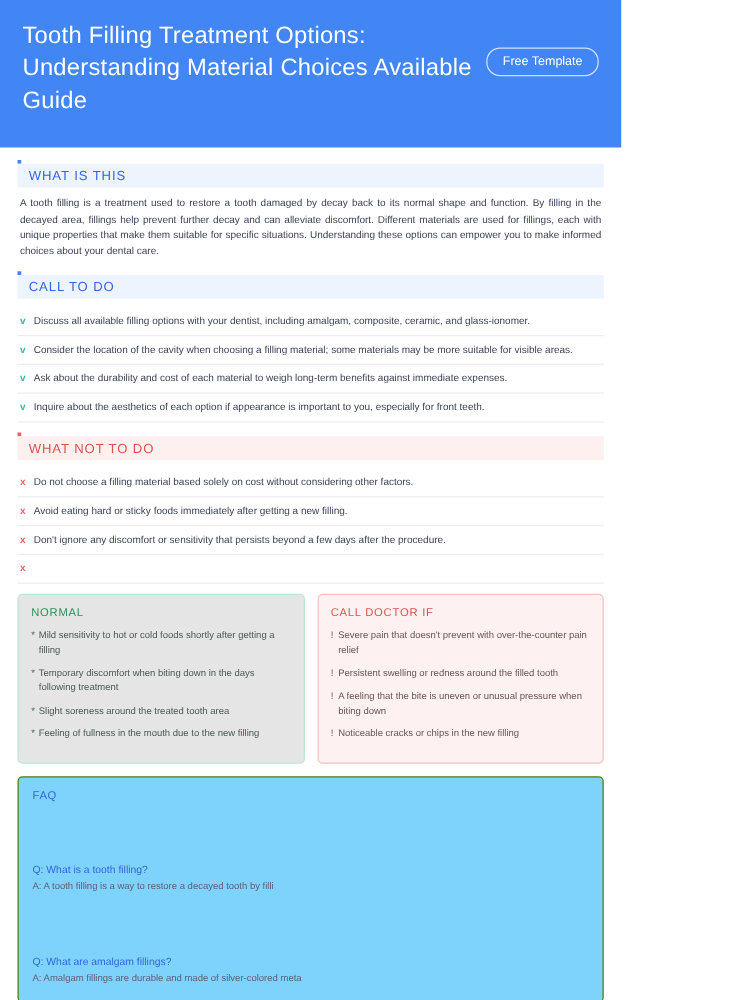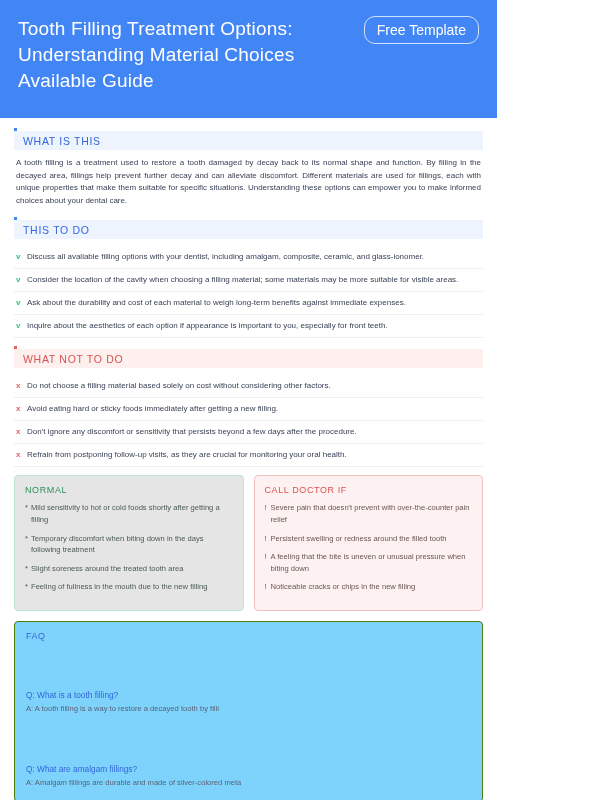"Free Template" .badge { font-size: 14px -> 10px; margin-top: 0 -> 22px }
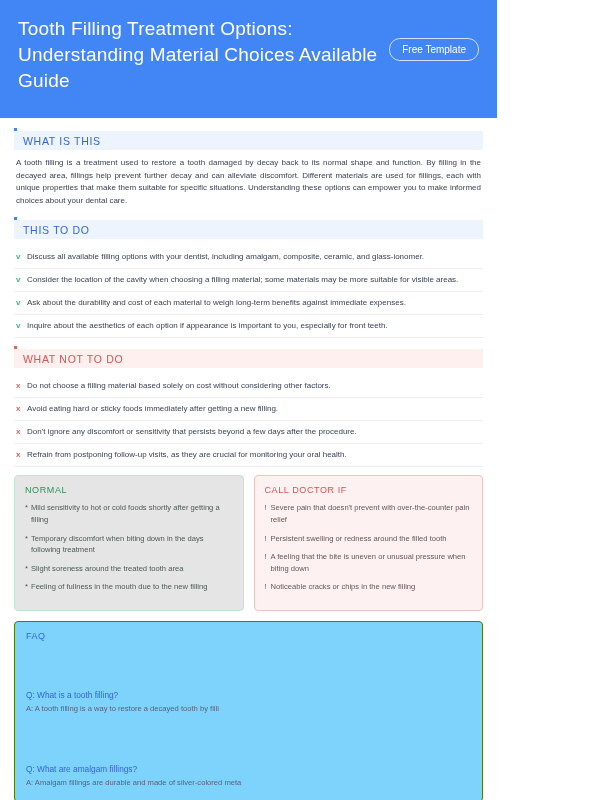"THIS TO DO" div.bar { text: THIS -> CALL }
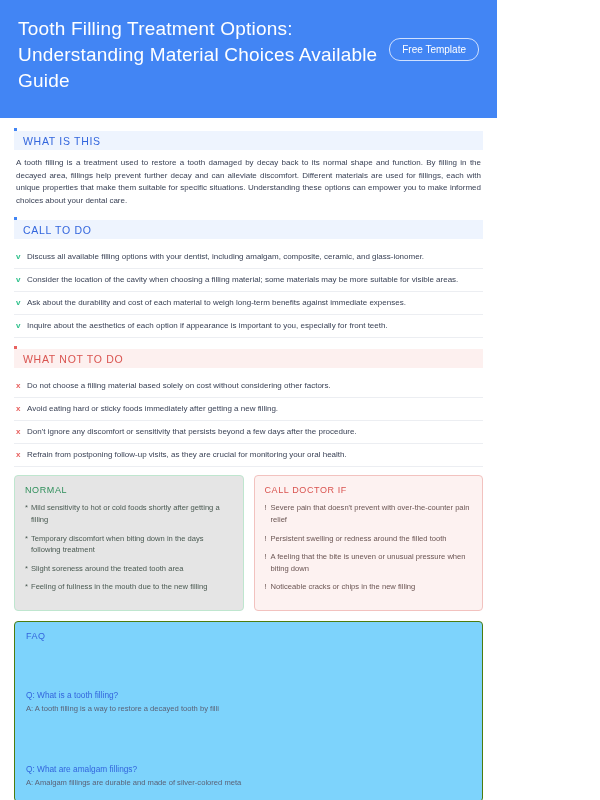"Refrain from postponing follow-up" span.txt { html: <span>Refrain from postponing follow-up visits, as they are crucial for monitoring your oral health.</span> -> none }
